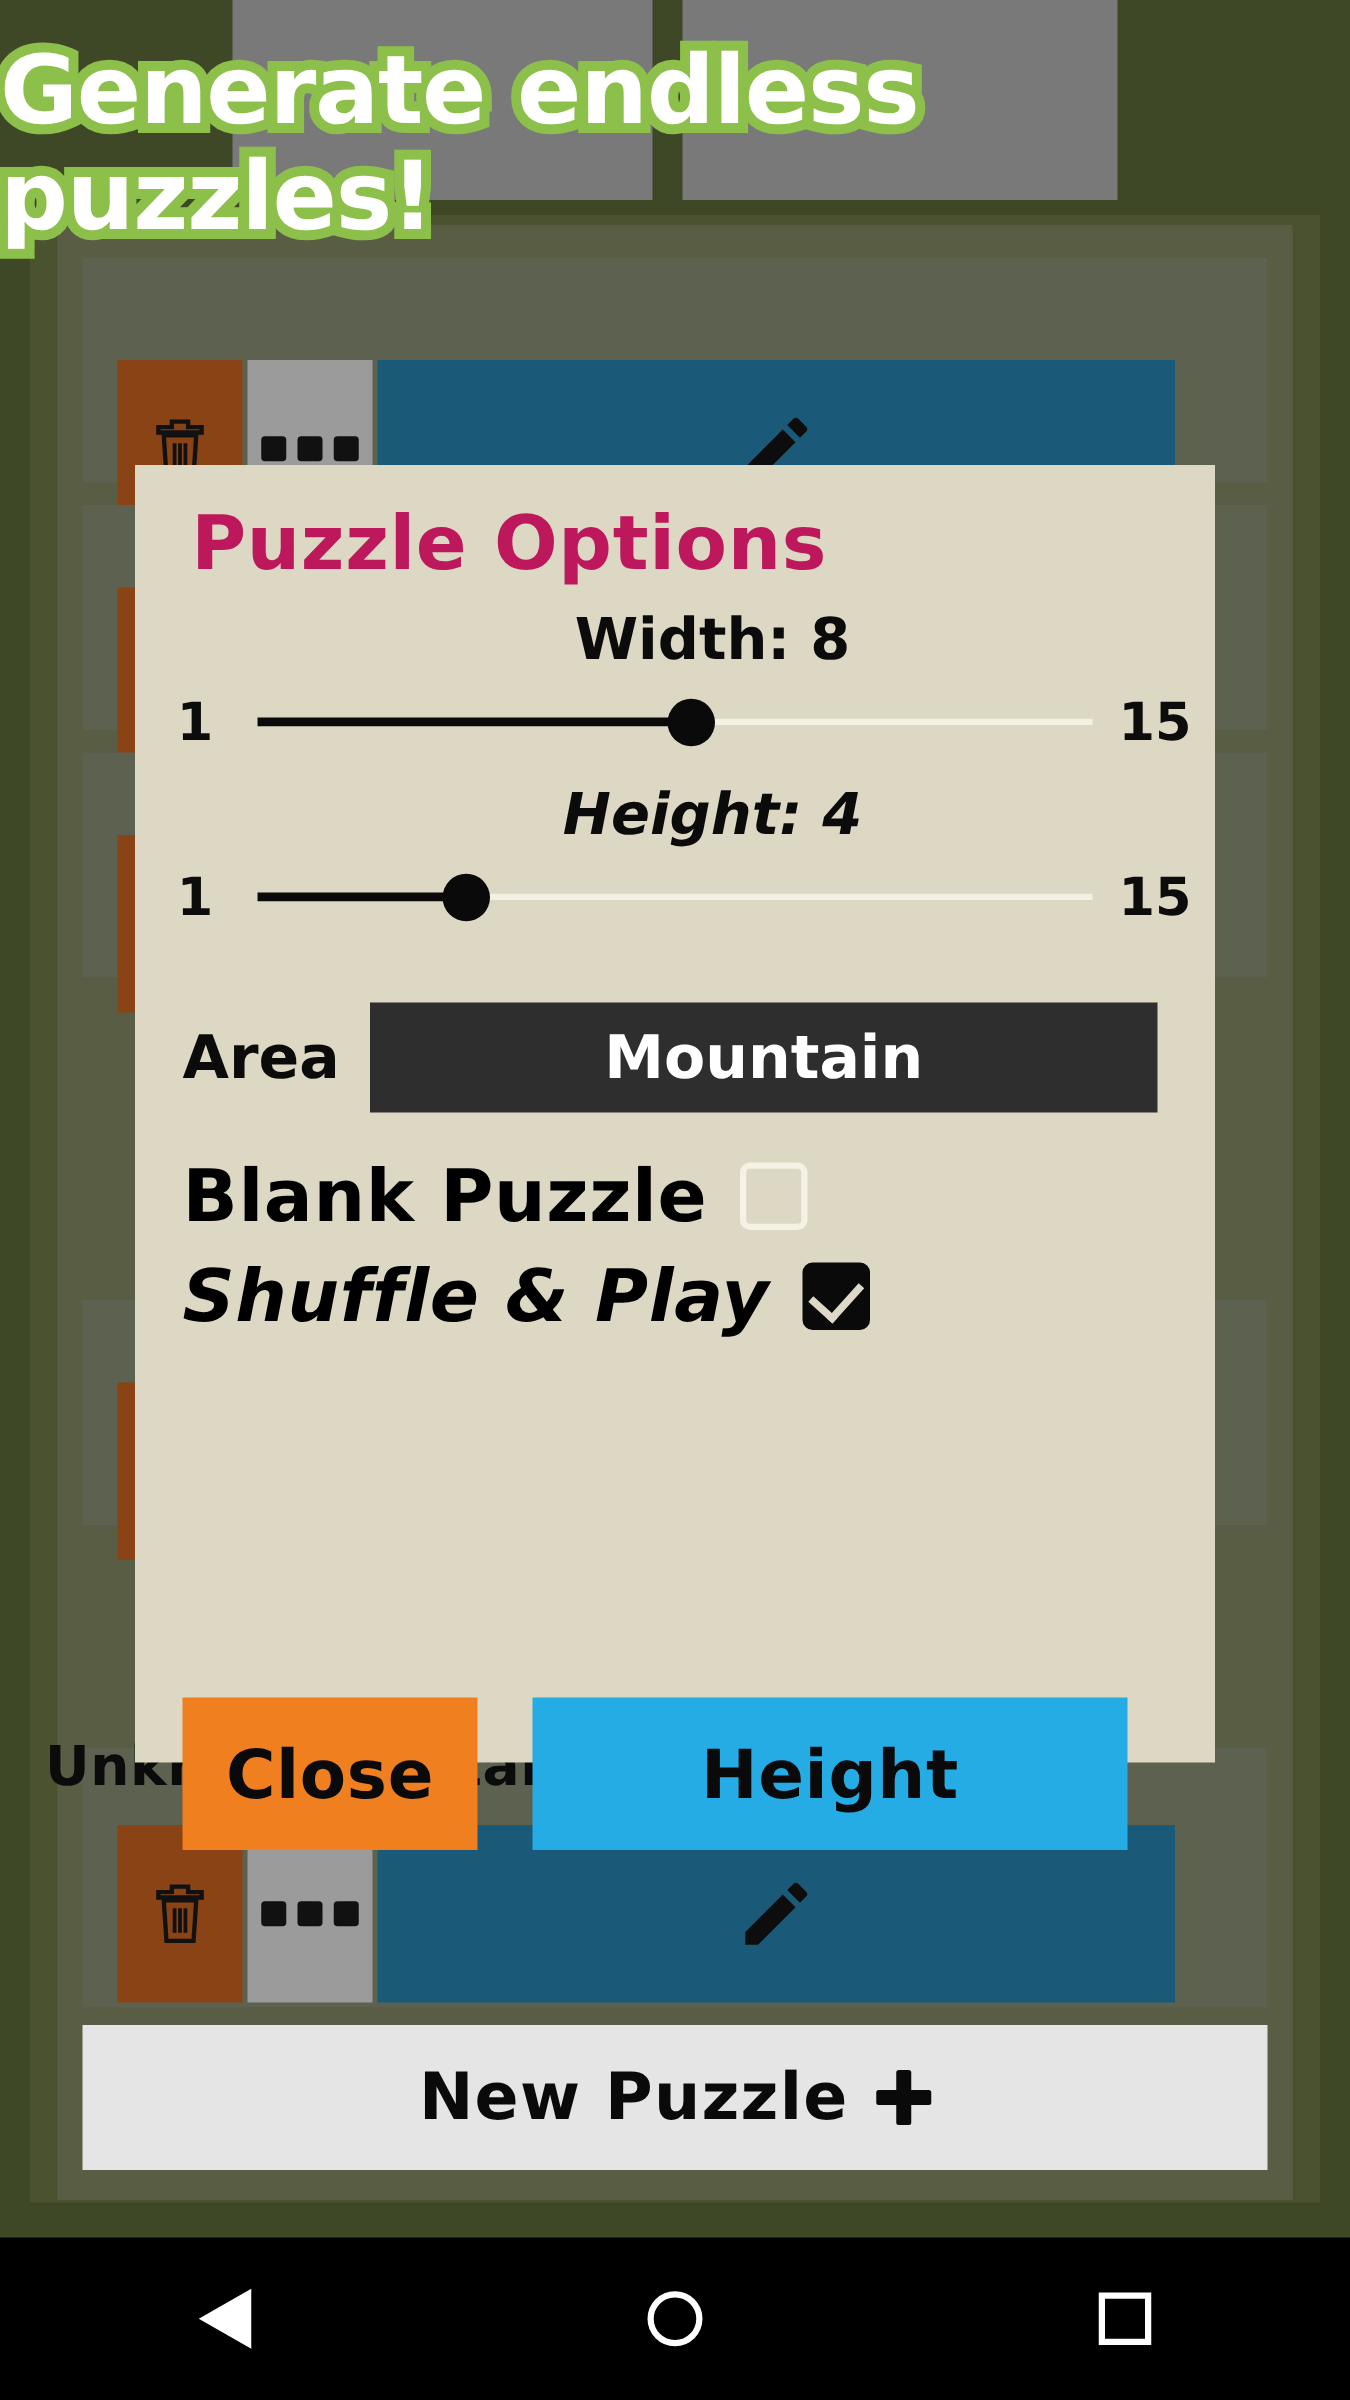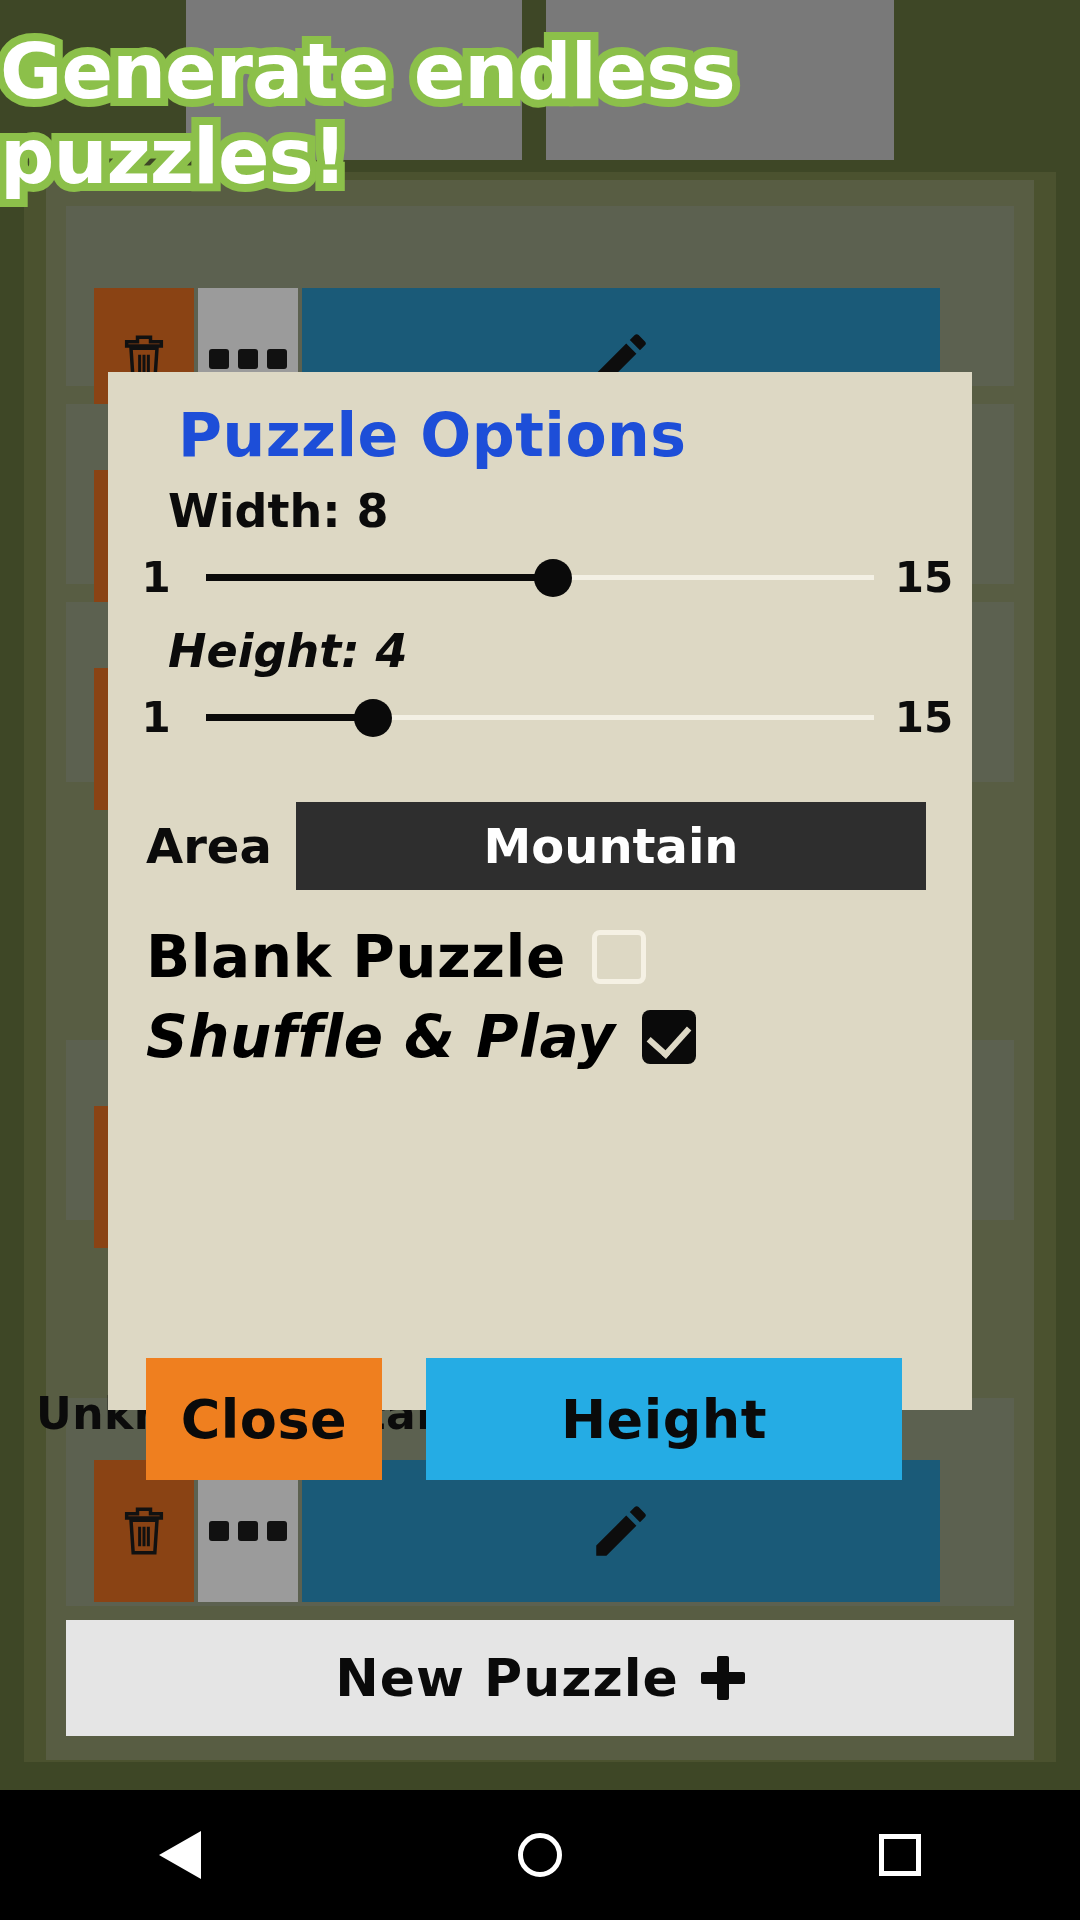"Puzzle Options" .modal-title { color: #1d4ed8 -> #be185d; margin-left: 25px -> none }
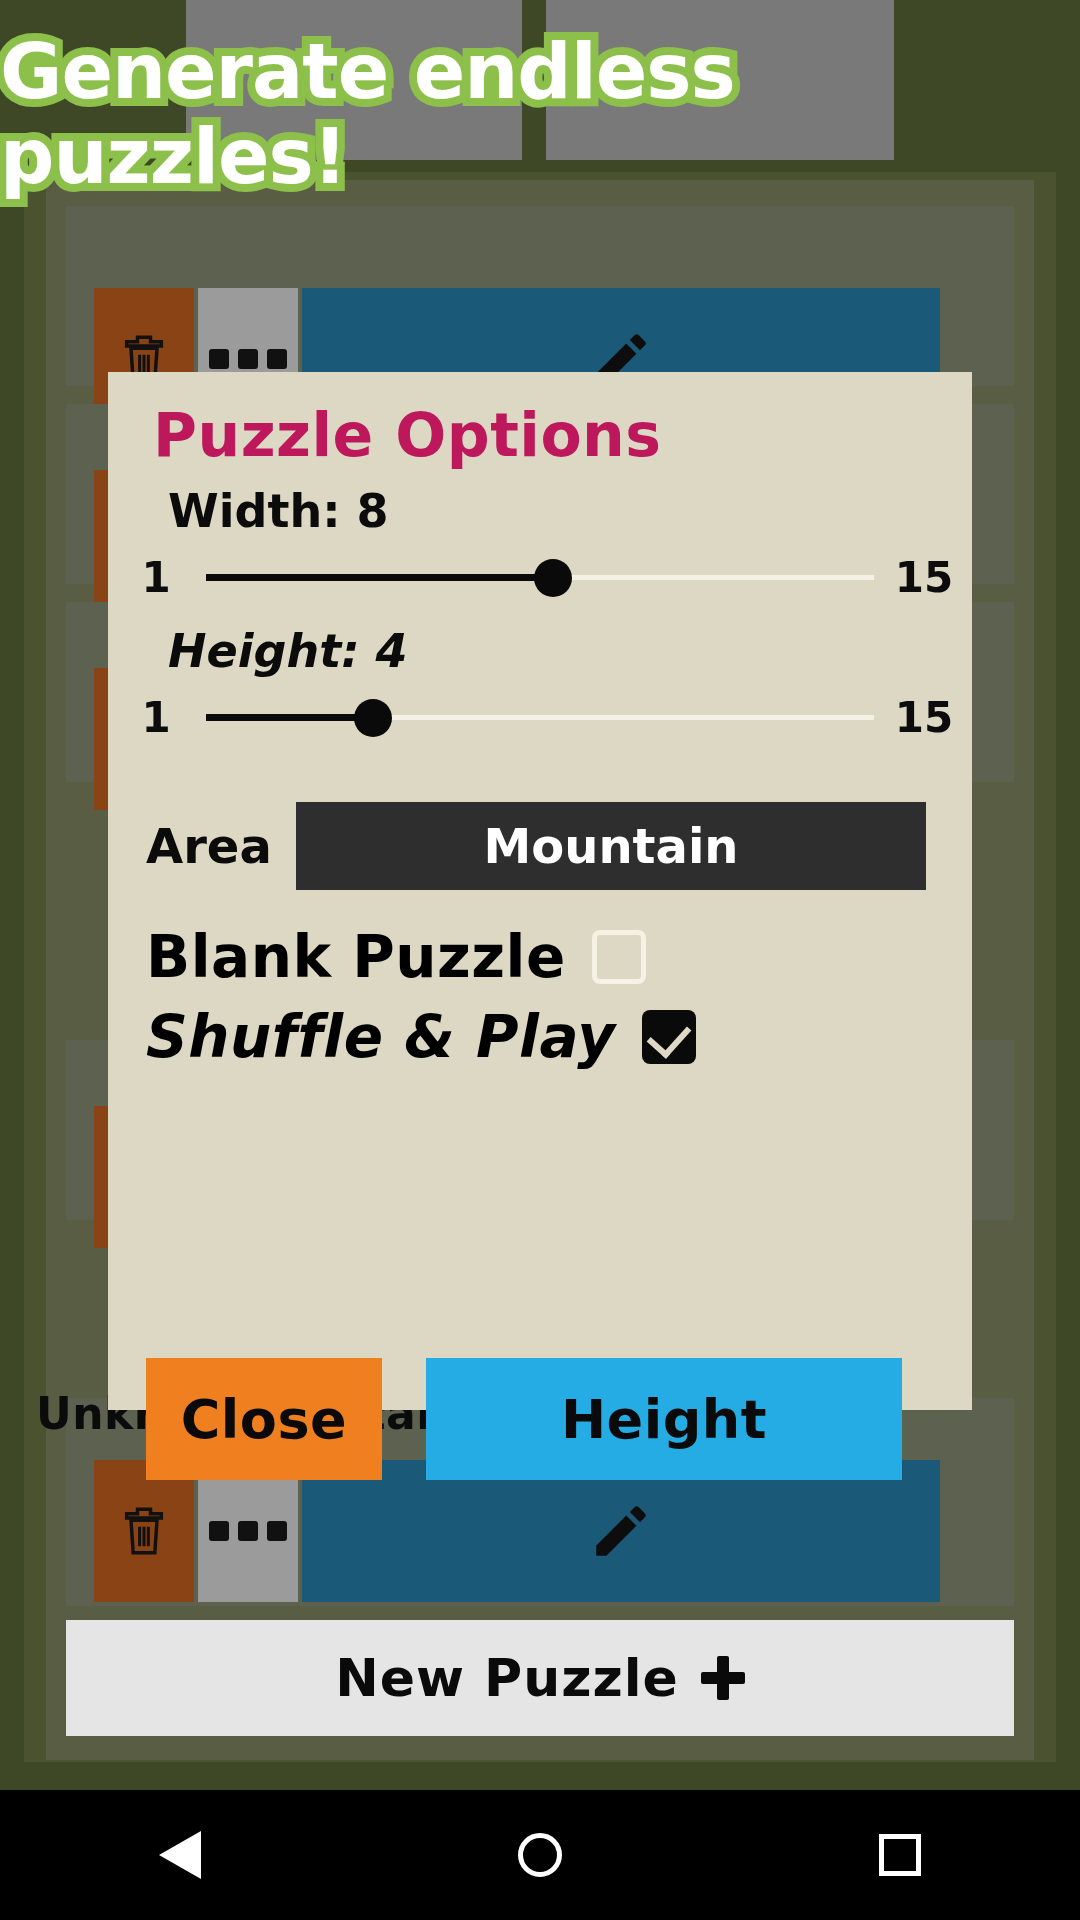"Width: 8" .slider-label { text-align: left -> center }
